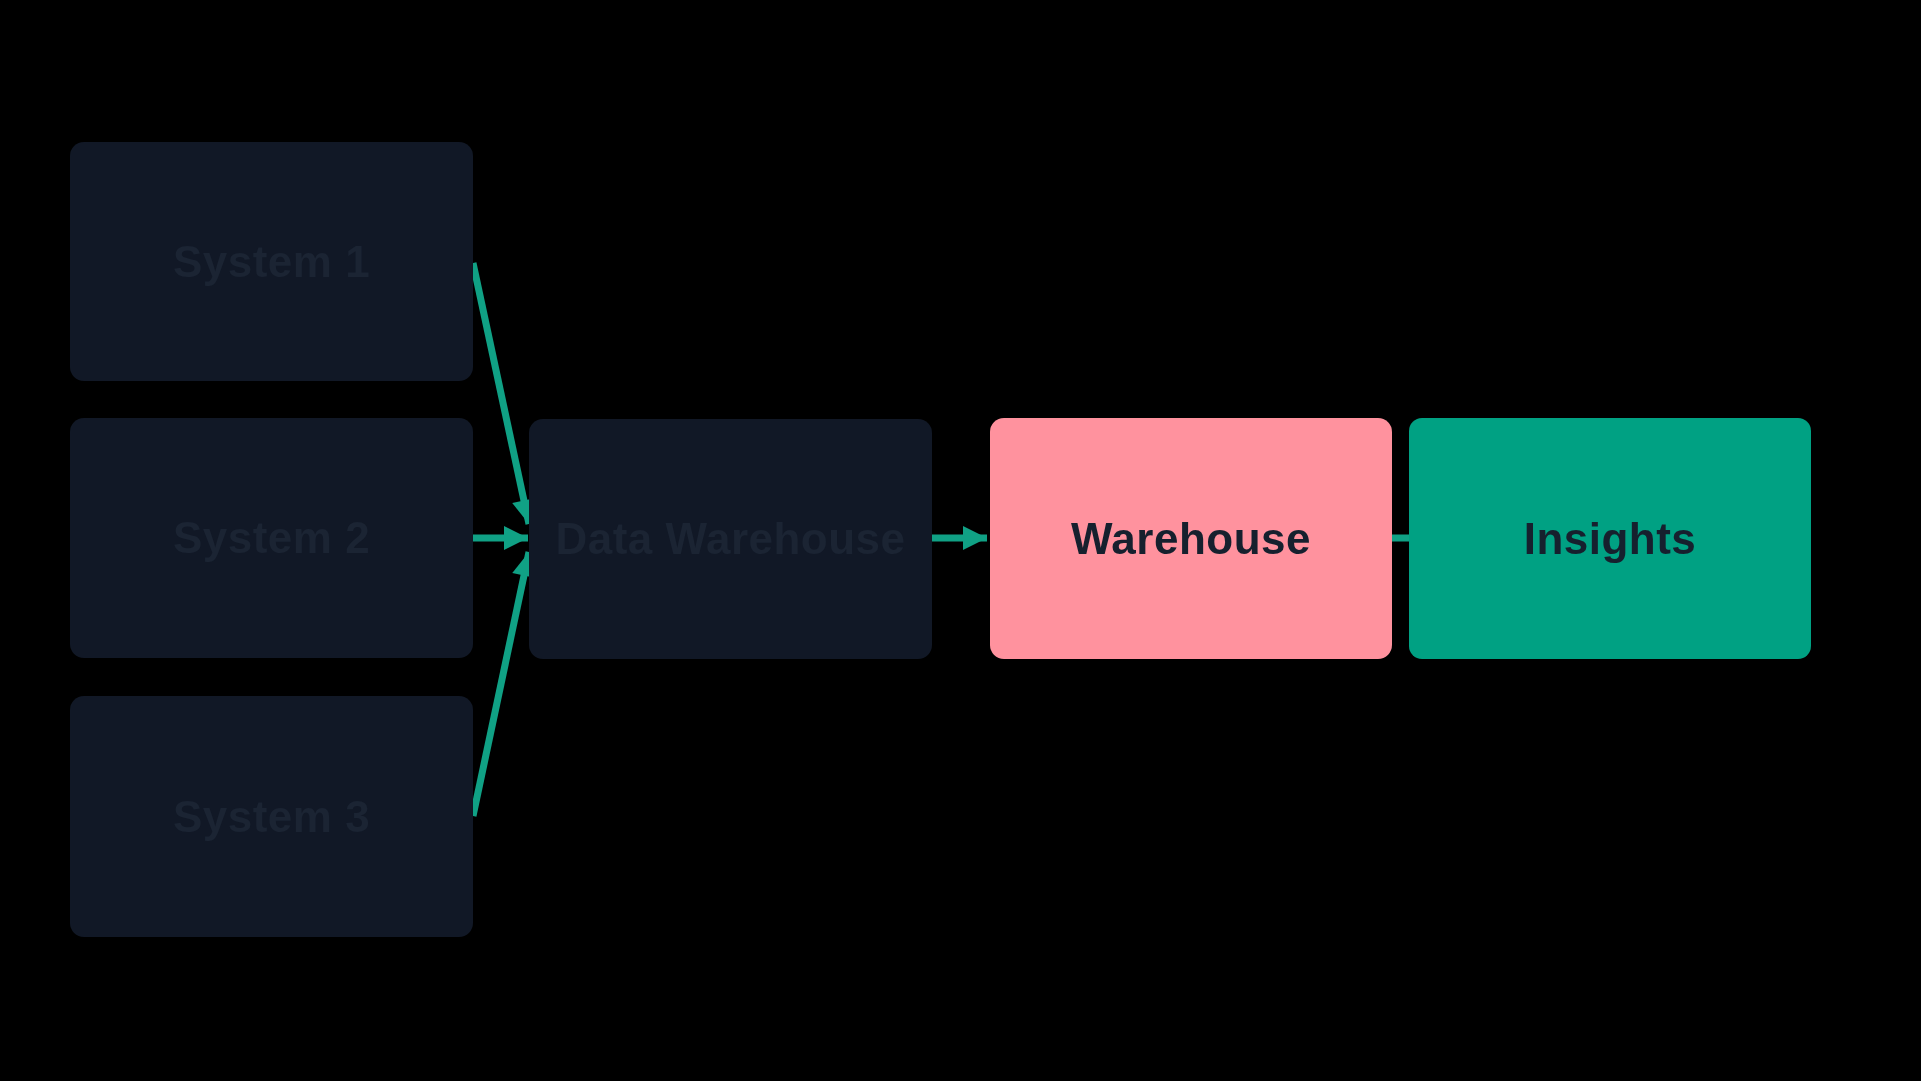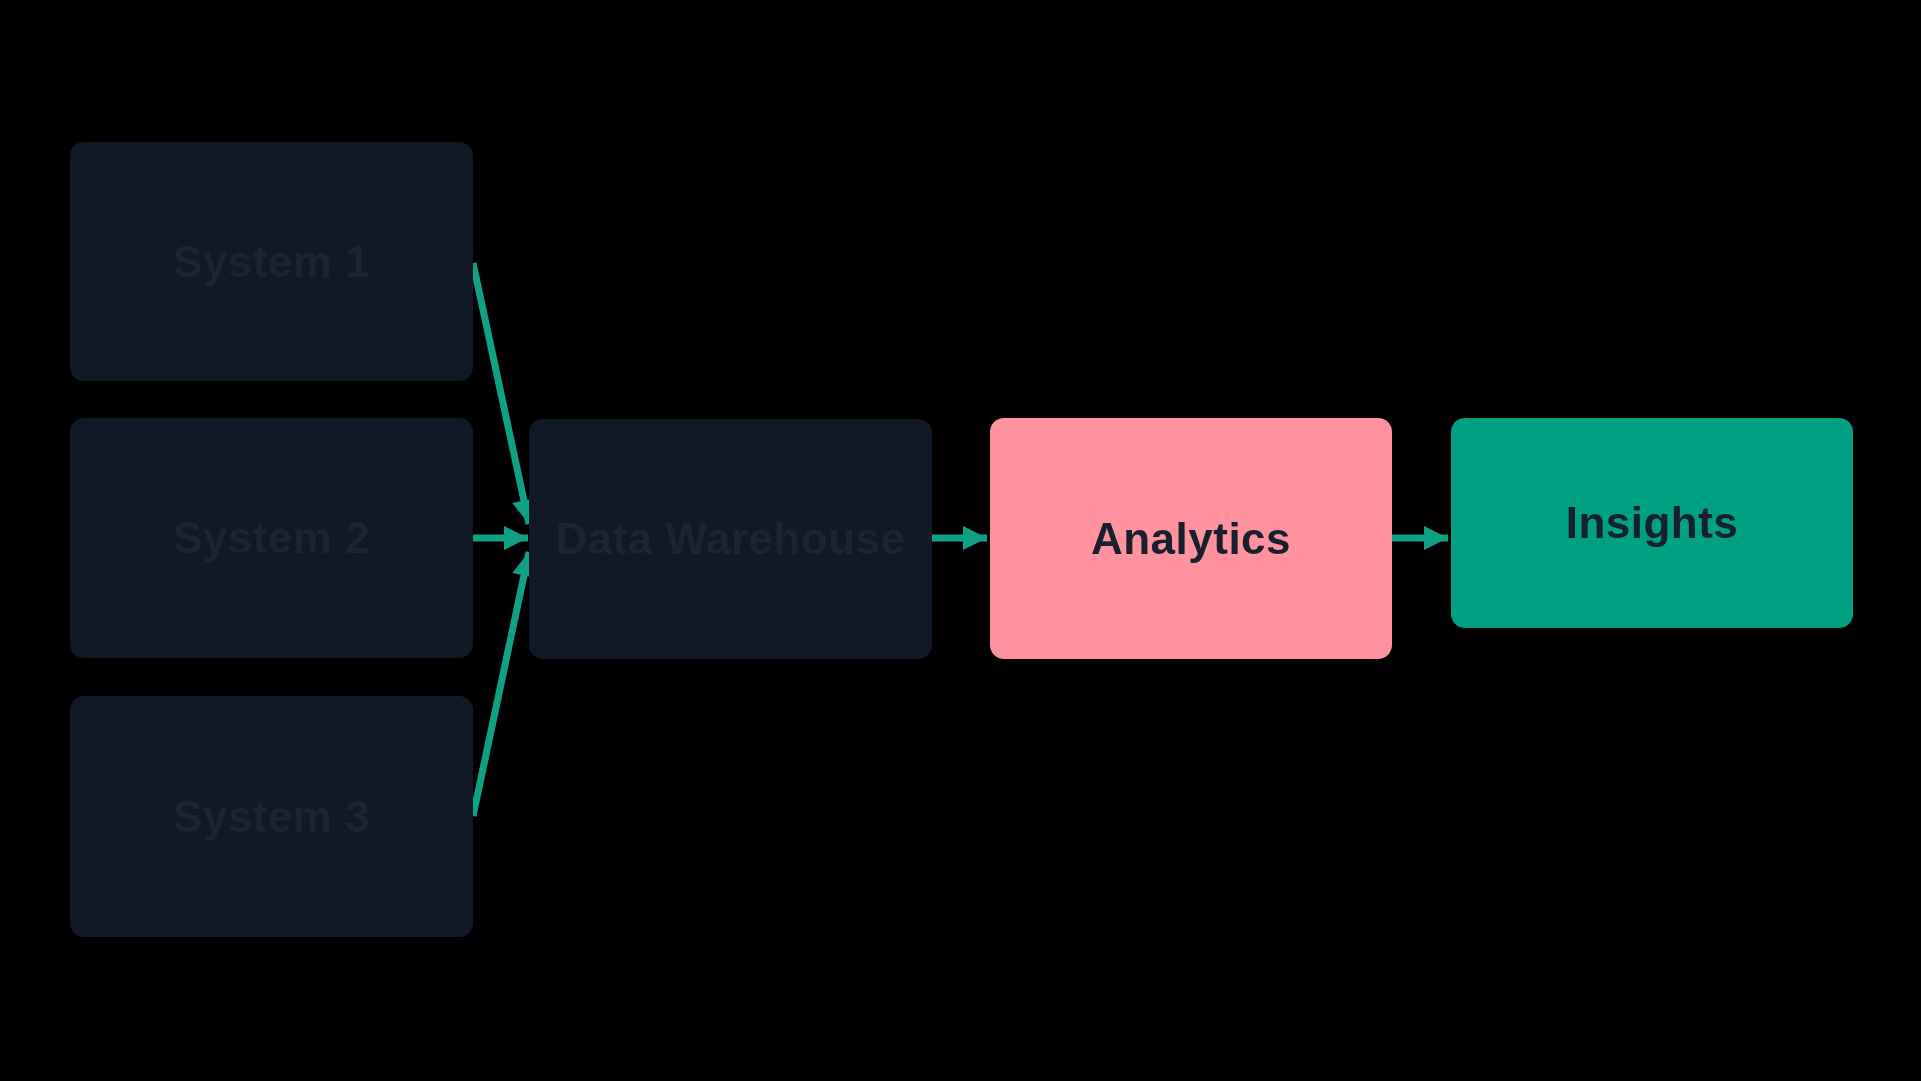"Analytics" span.node-label { text: Analytics -> Warehouse }
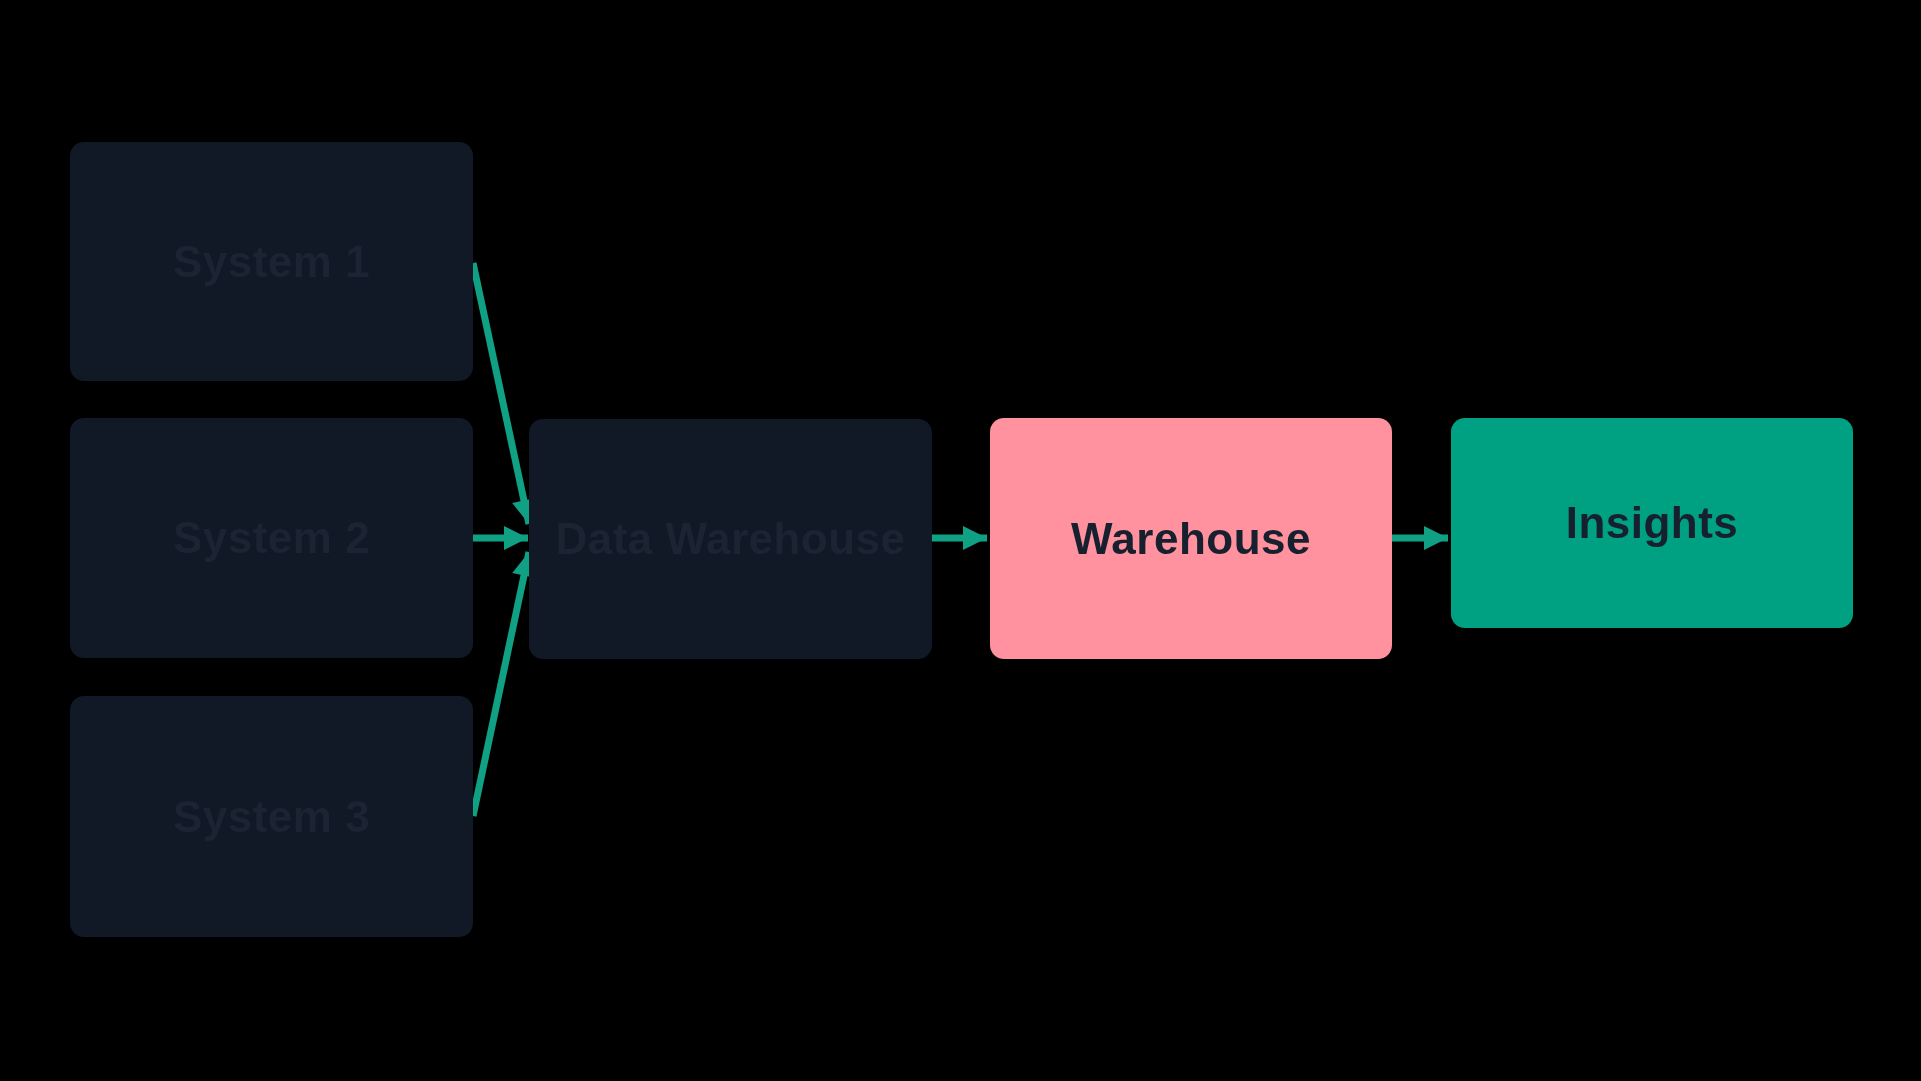"Insights" .pos-insights { border-radius: none -> 13px; height: 210px -> 241px; left: 1451px -> 1409px }
